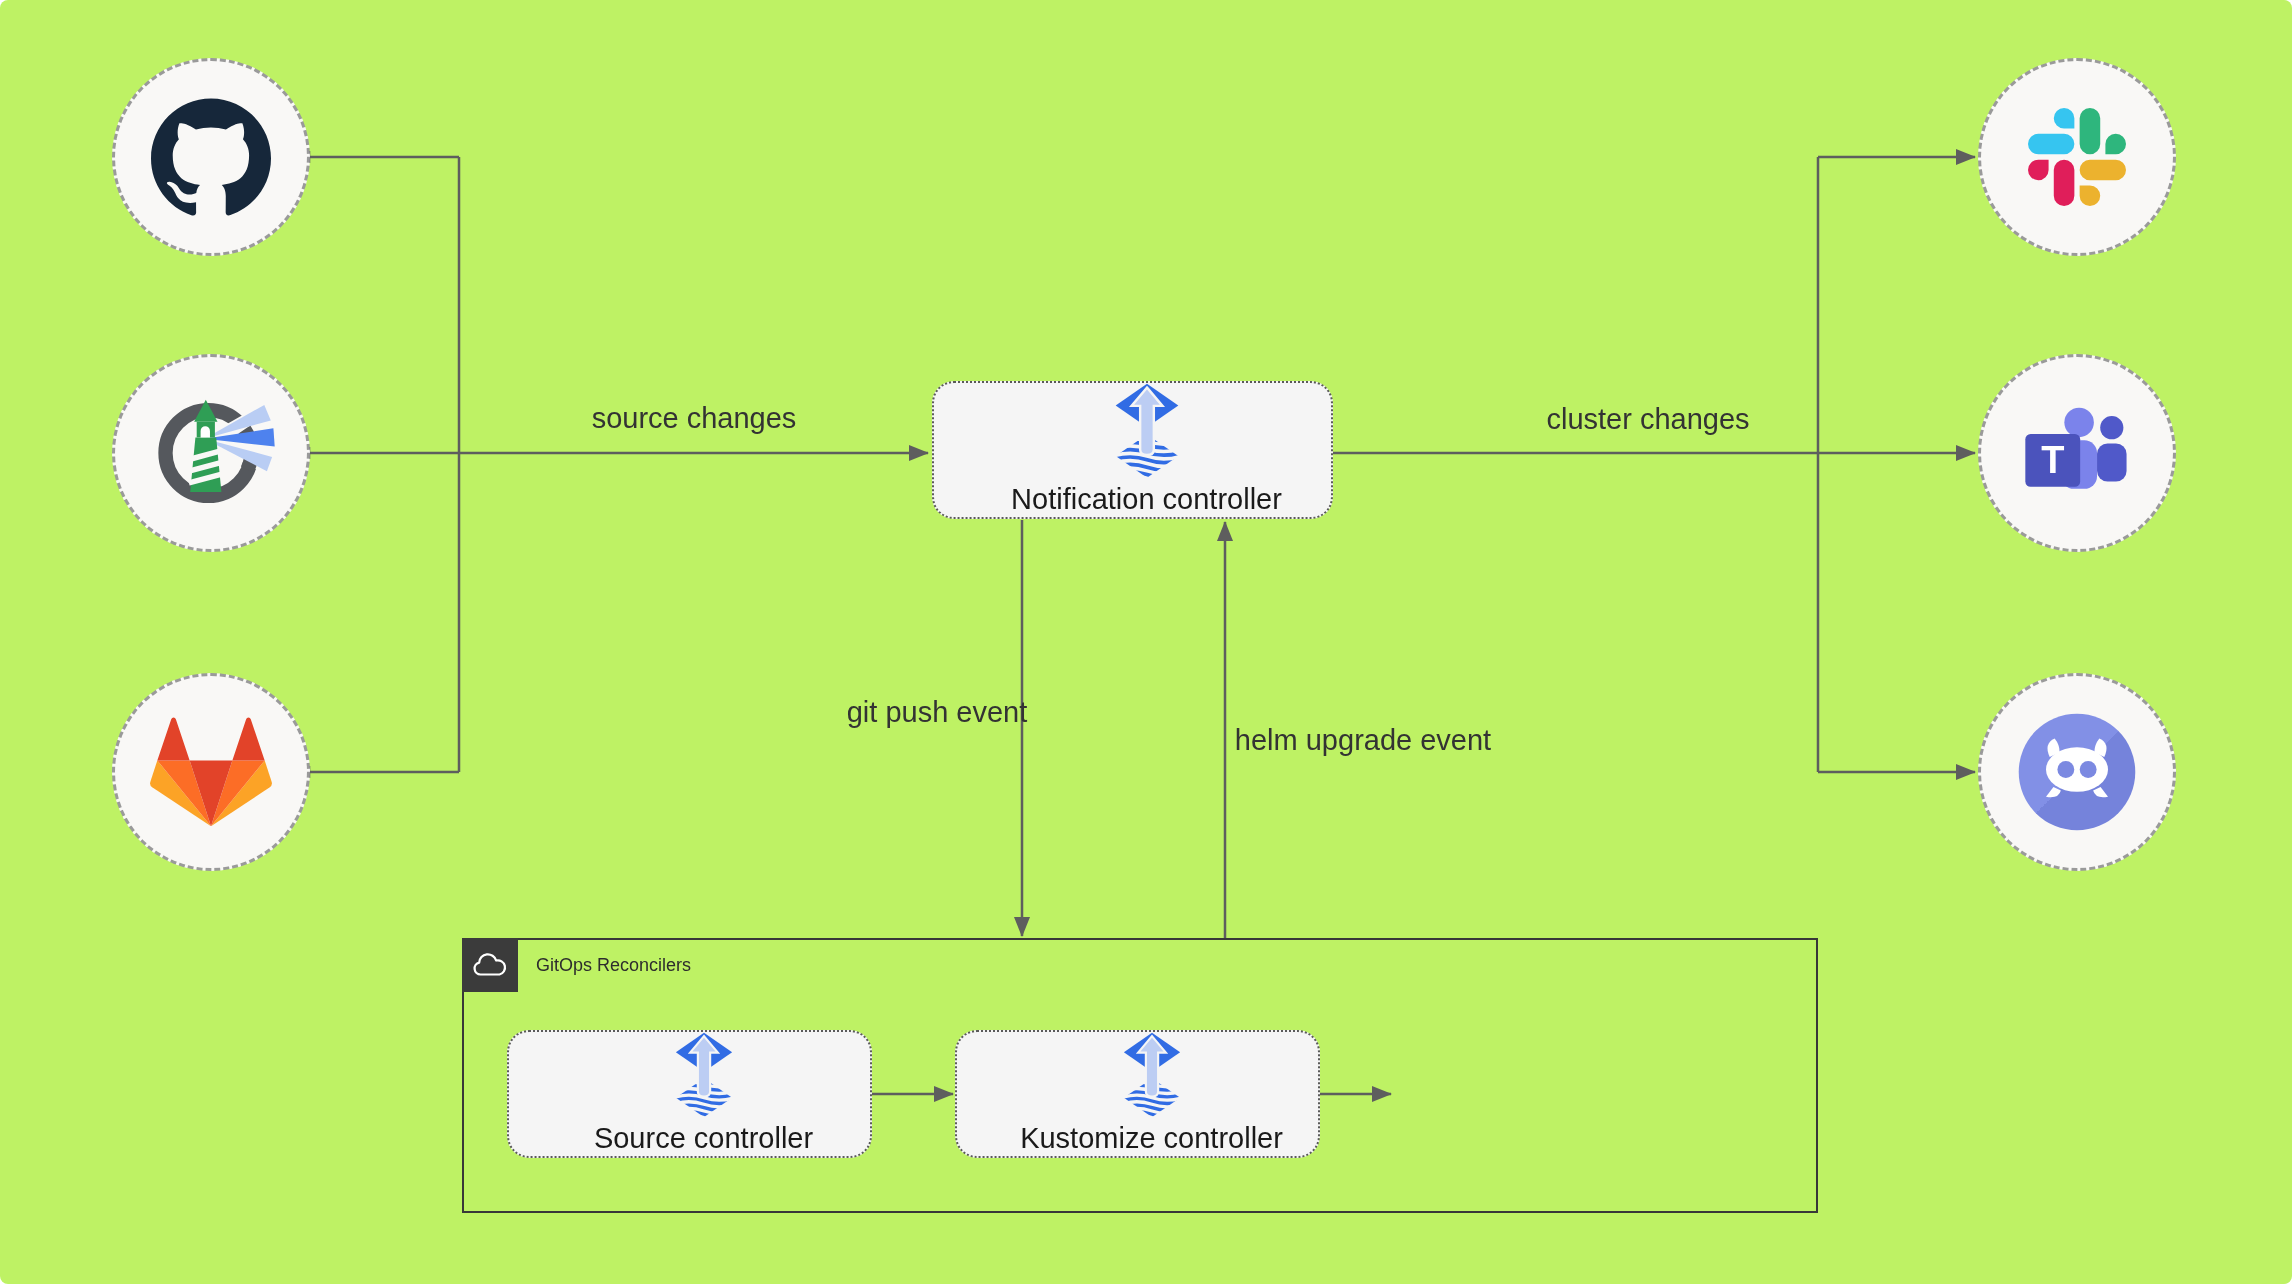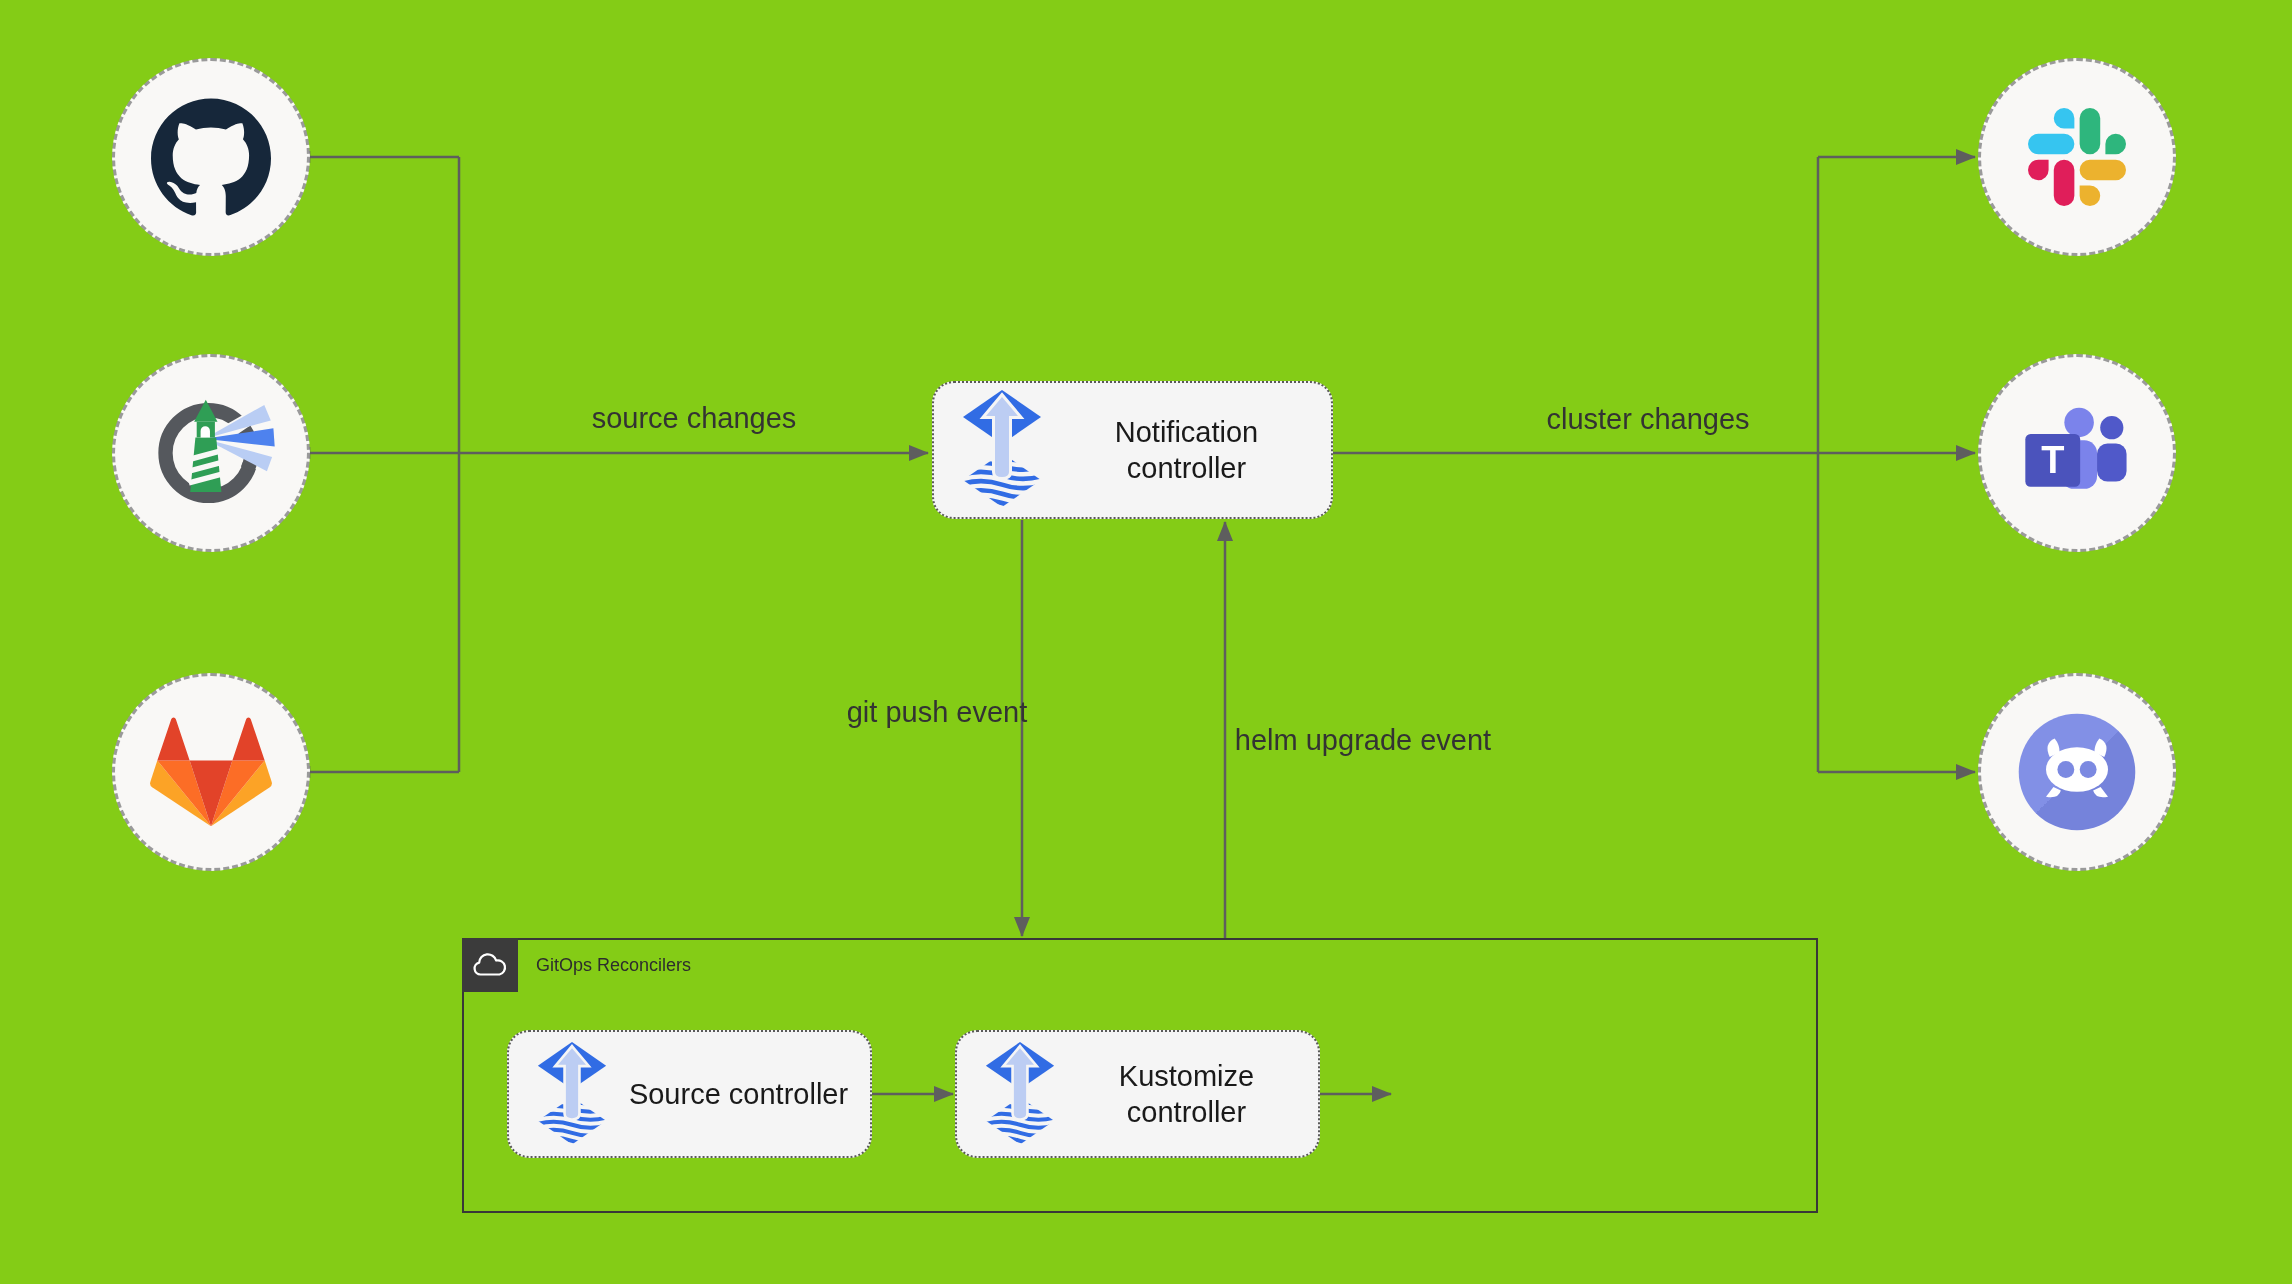"source changes" .canvas { background: #84cc16 -> #bef264; border-radius: none -> 8px }
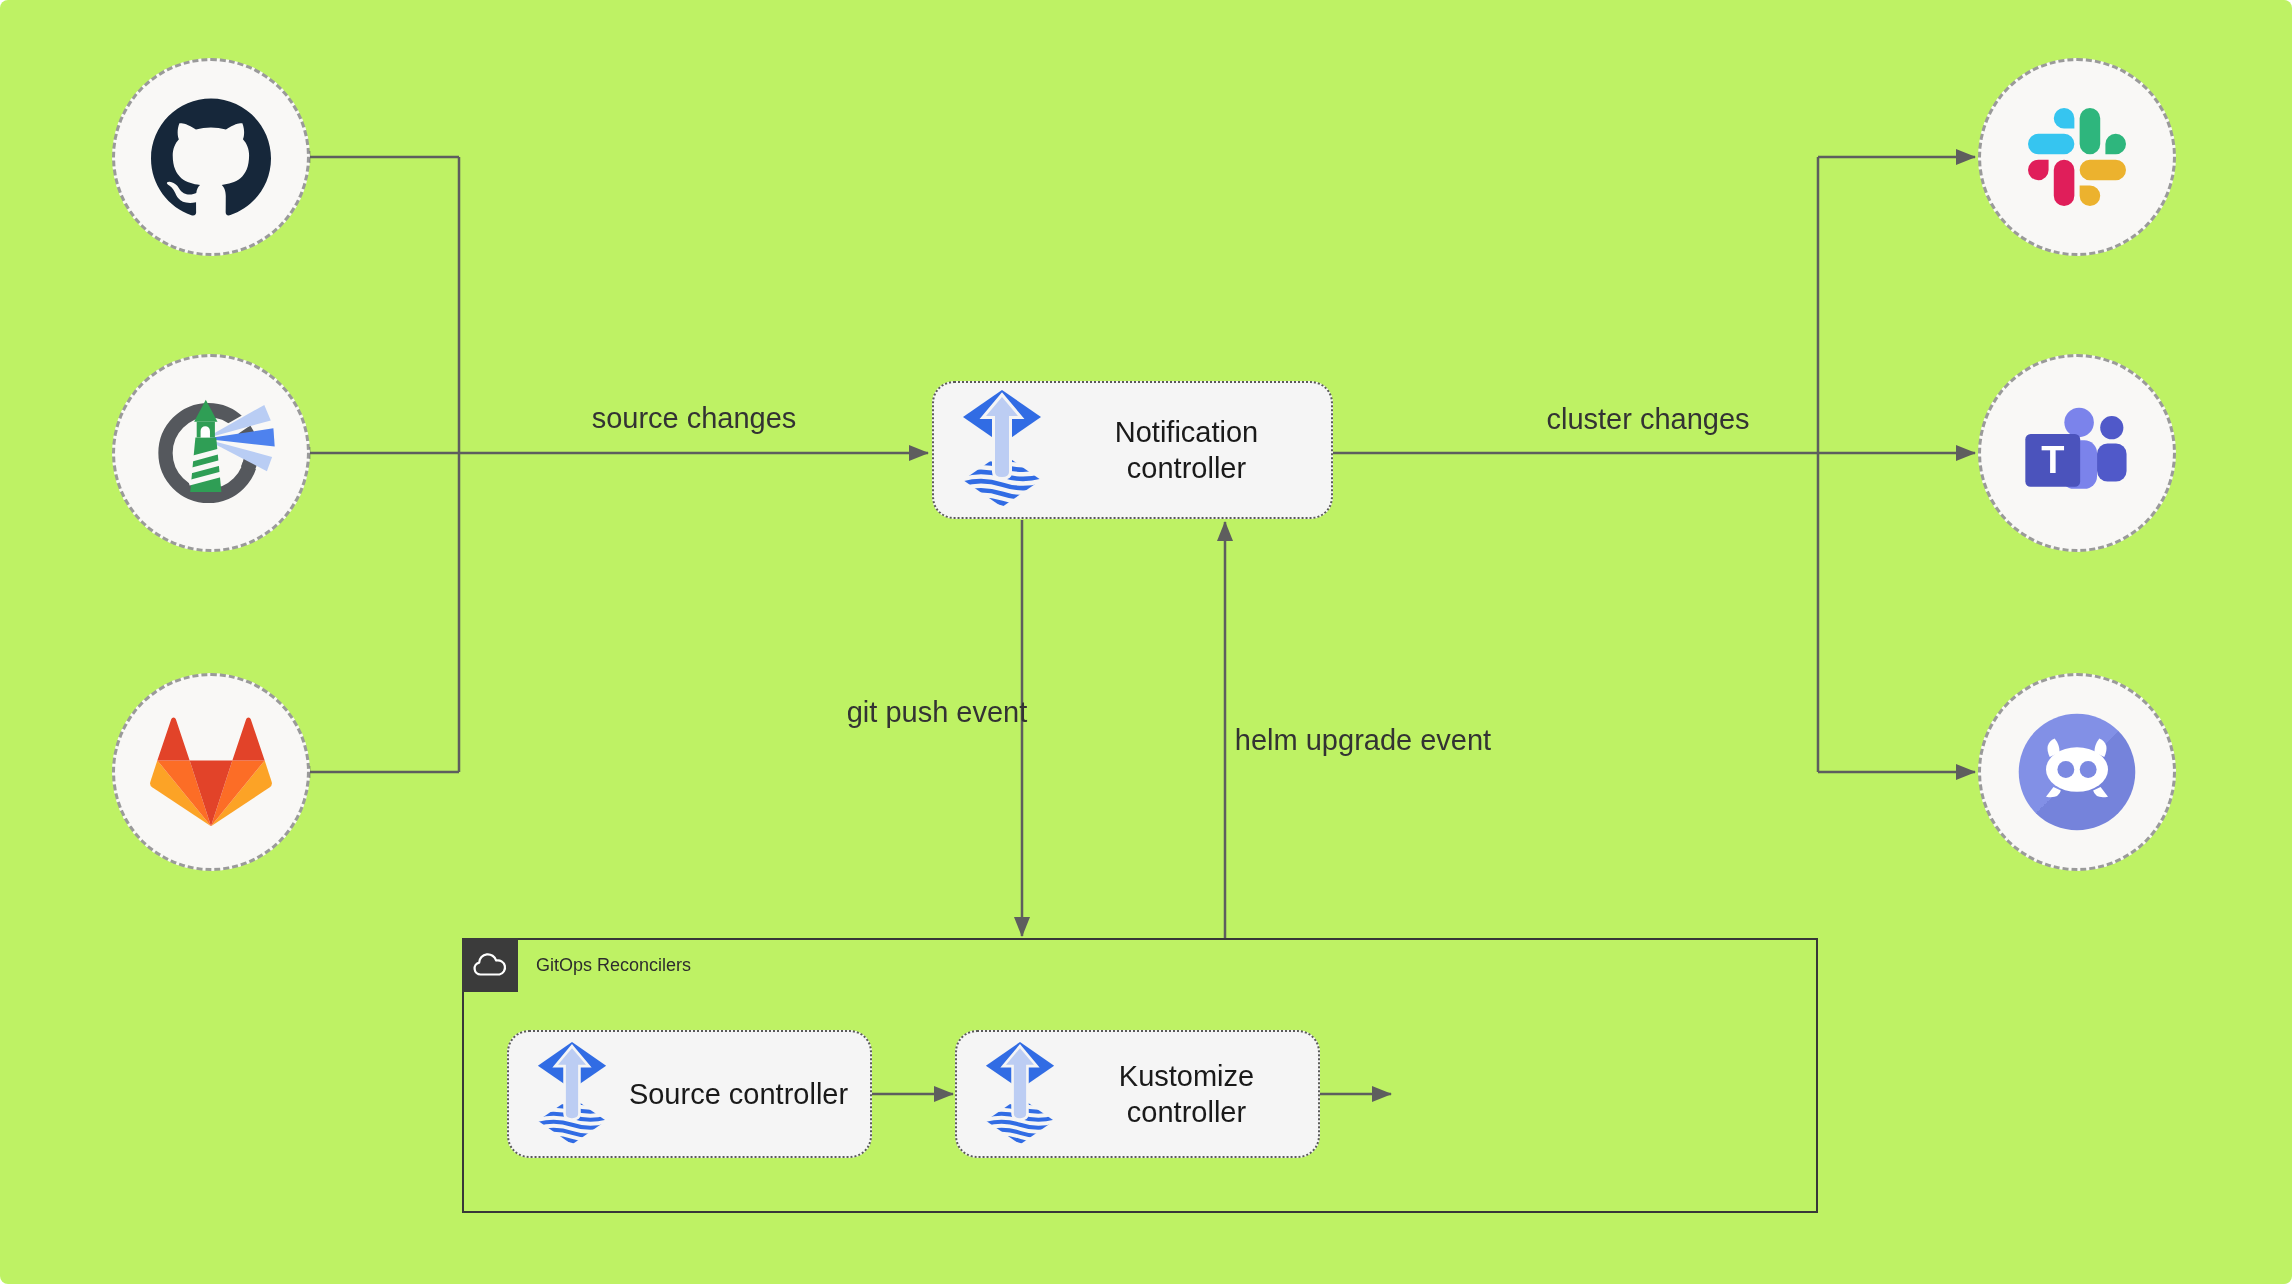"Notification controller" .ctrl-box { flex-direction: none -> column }
